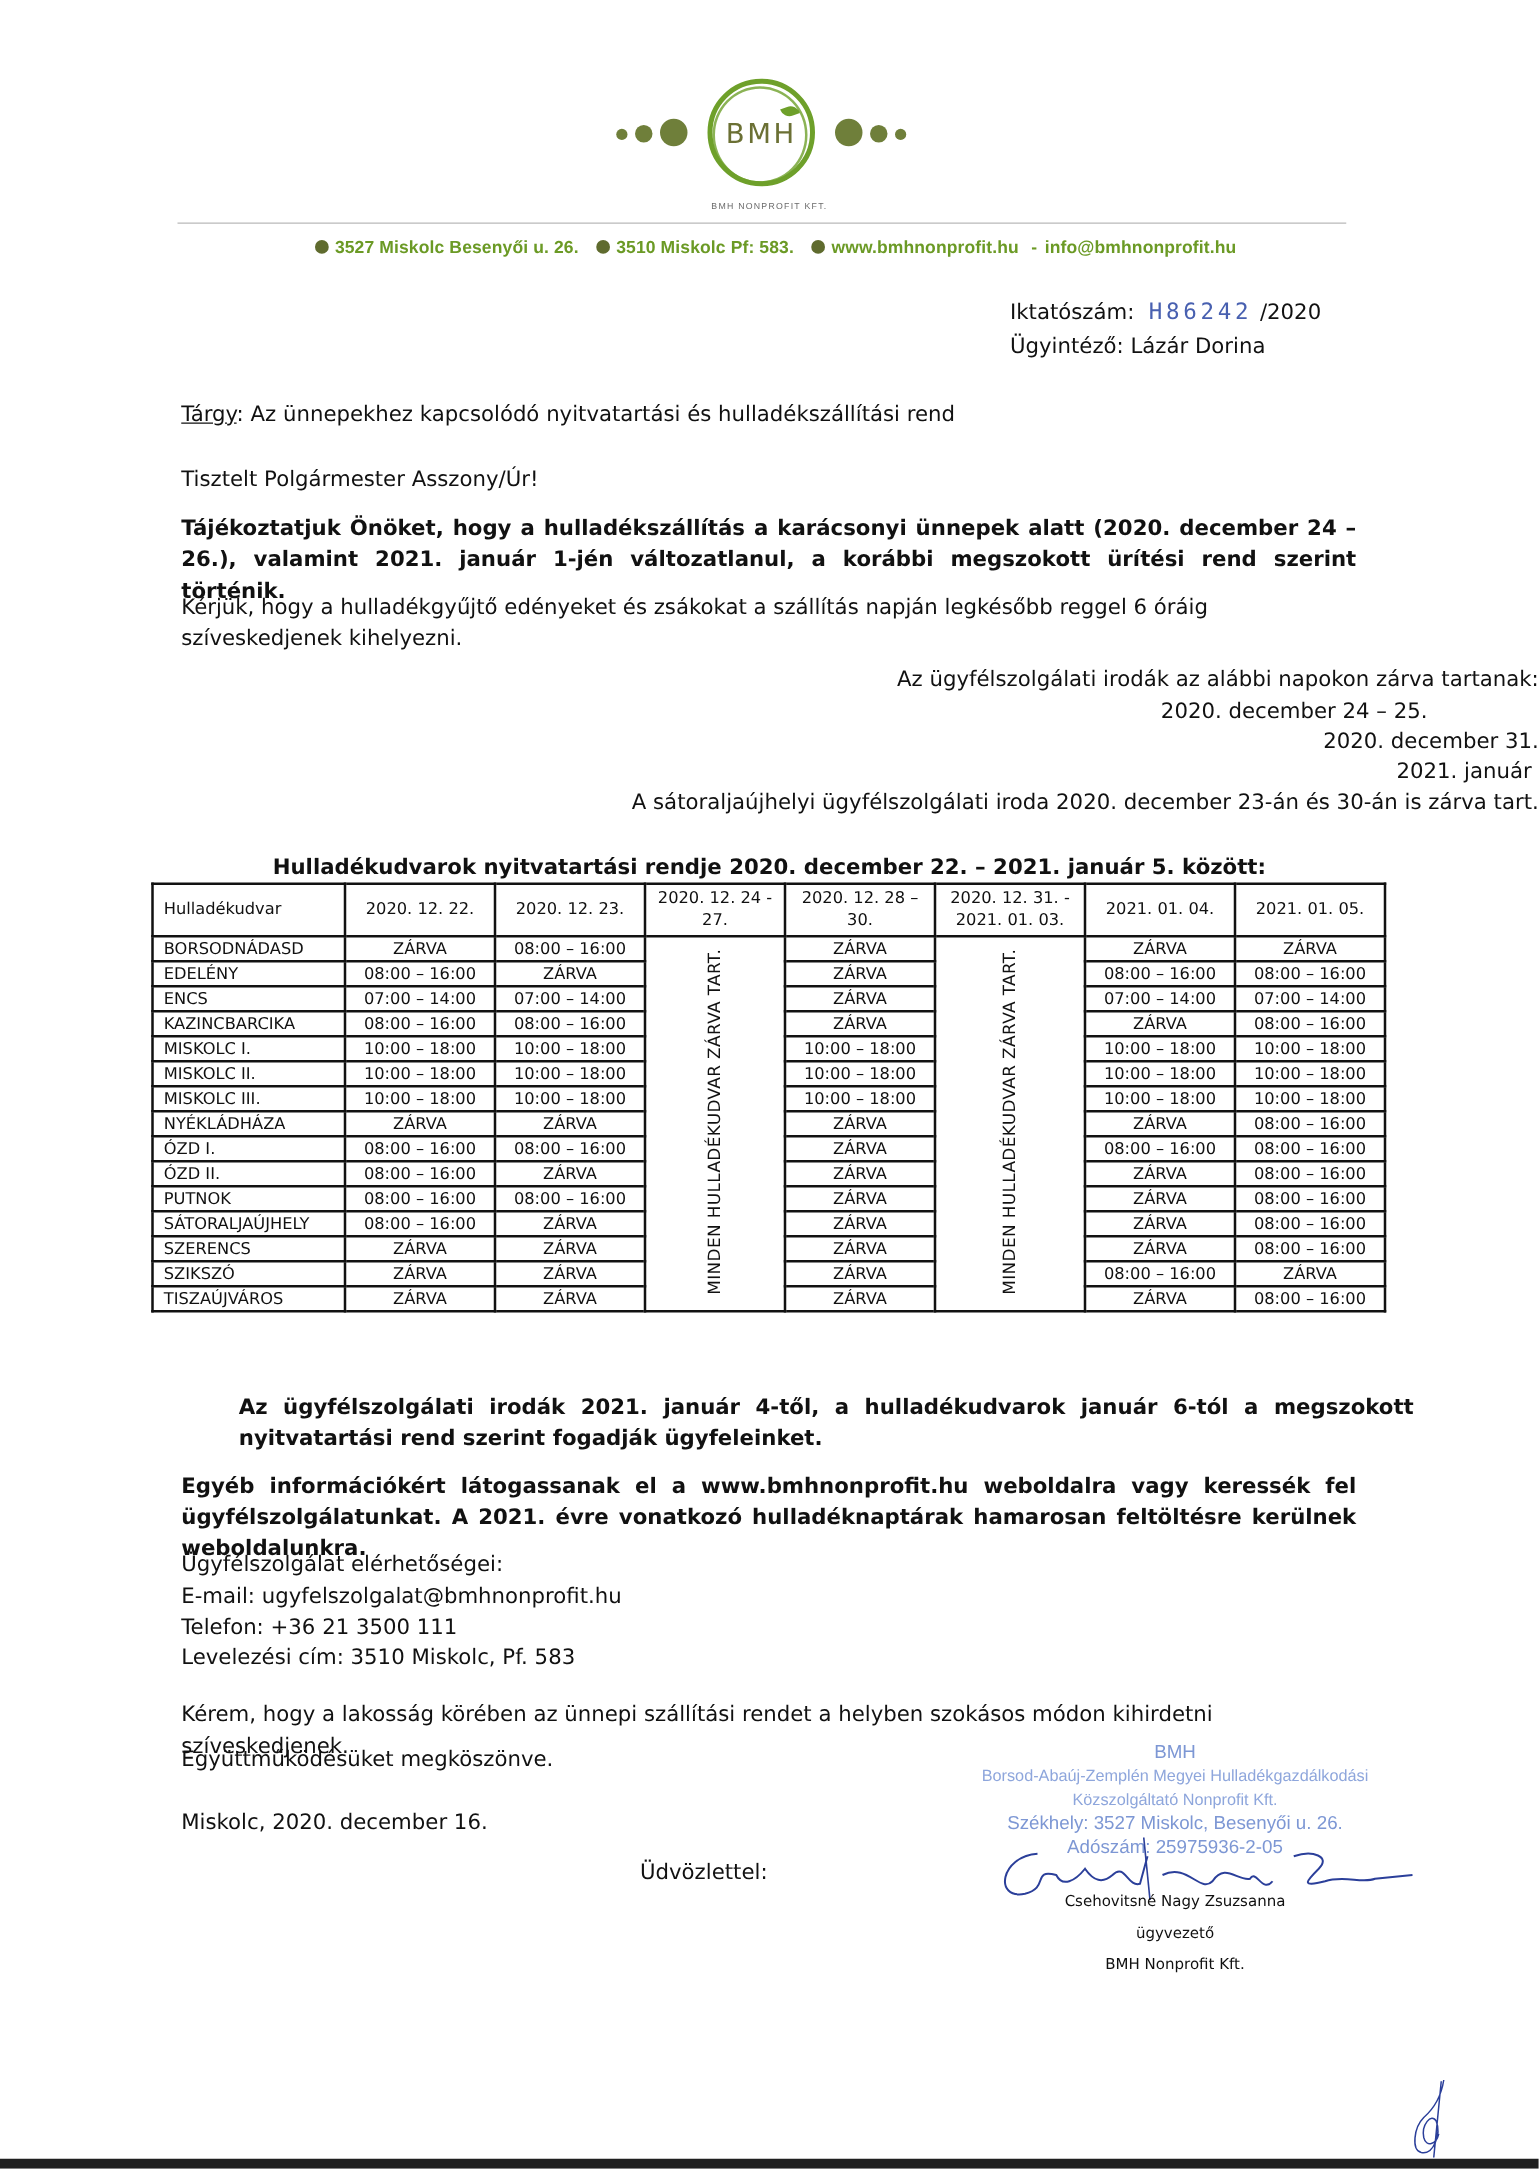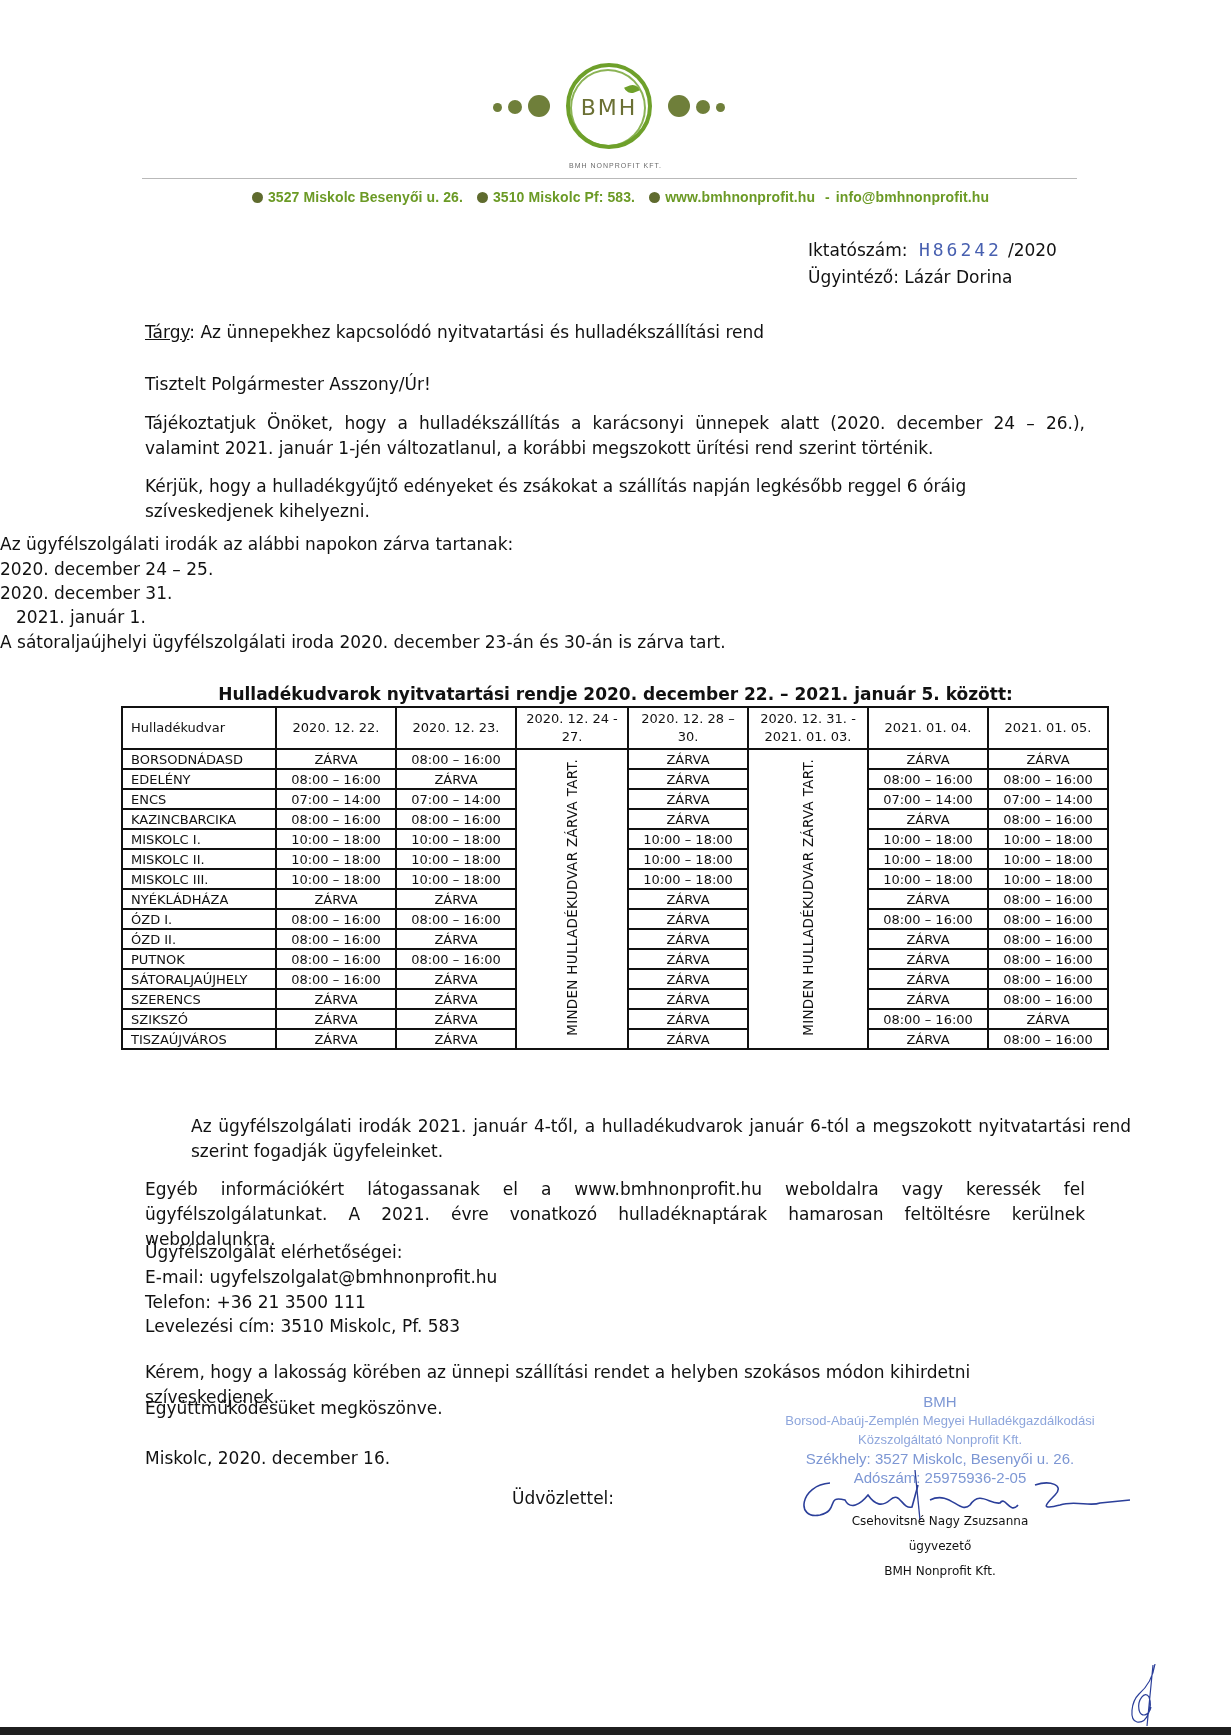"Tájékoztatjuk Önöket, hogy a" .justify { font-weight: none -> bold }
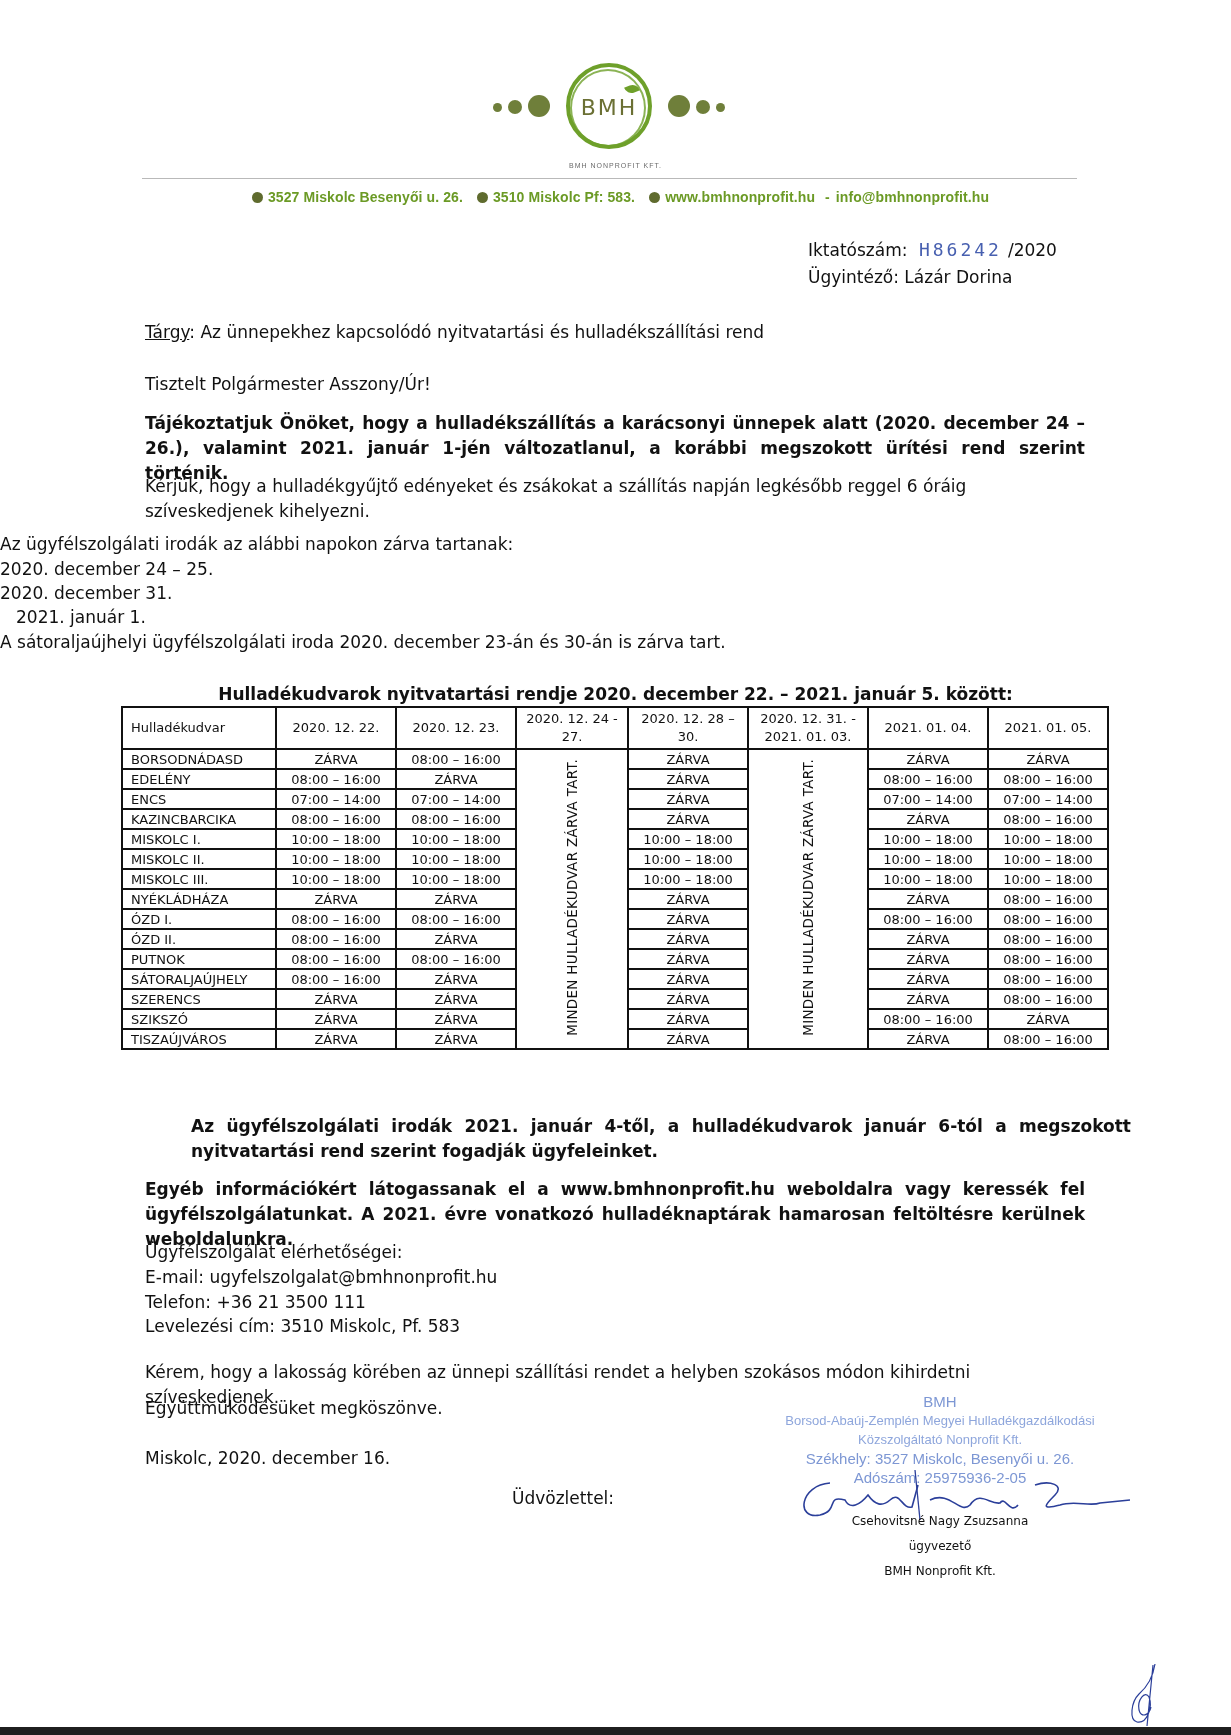"Az ügyfélszolgálati irodák az alábbi" .center { text-align: left -> right }
